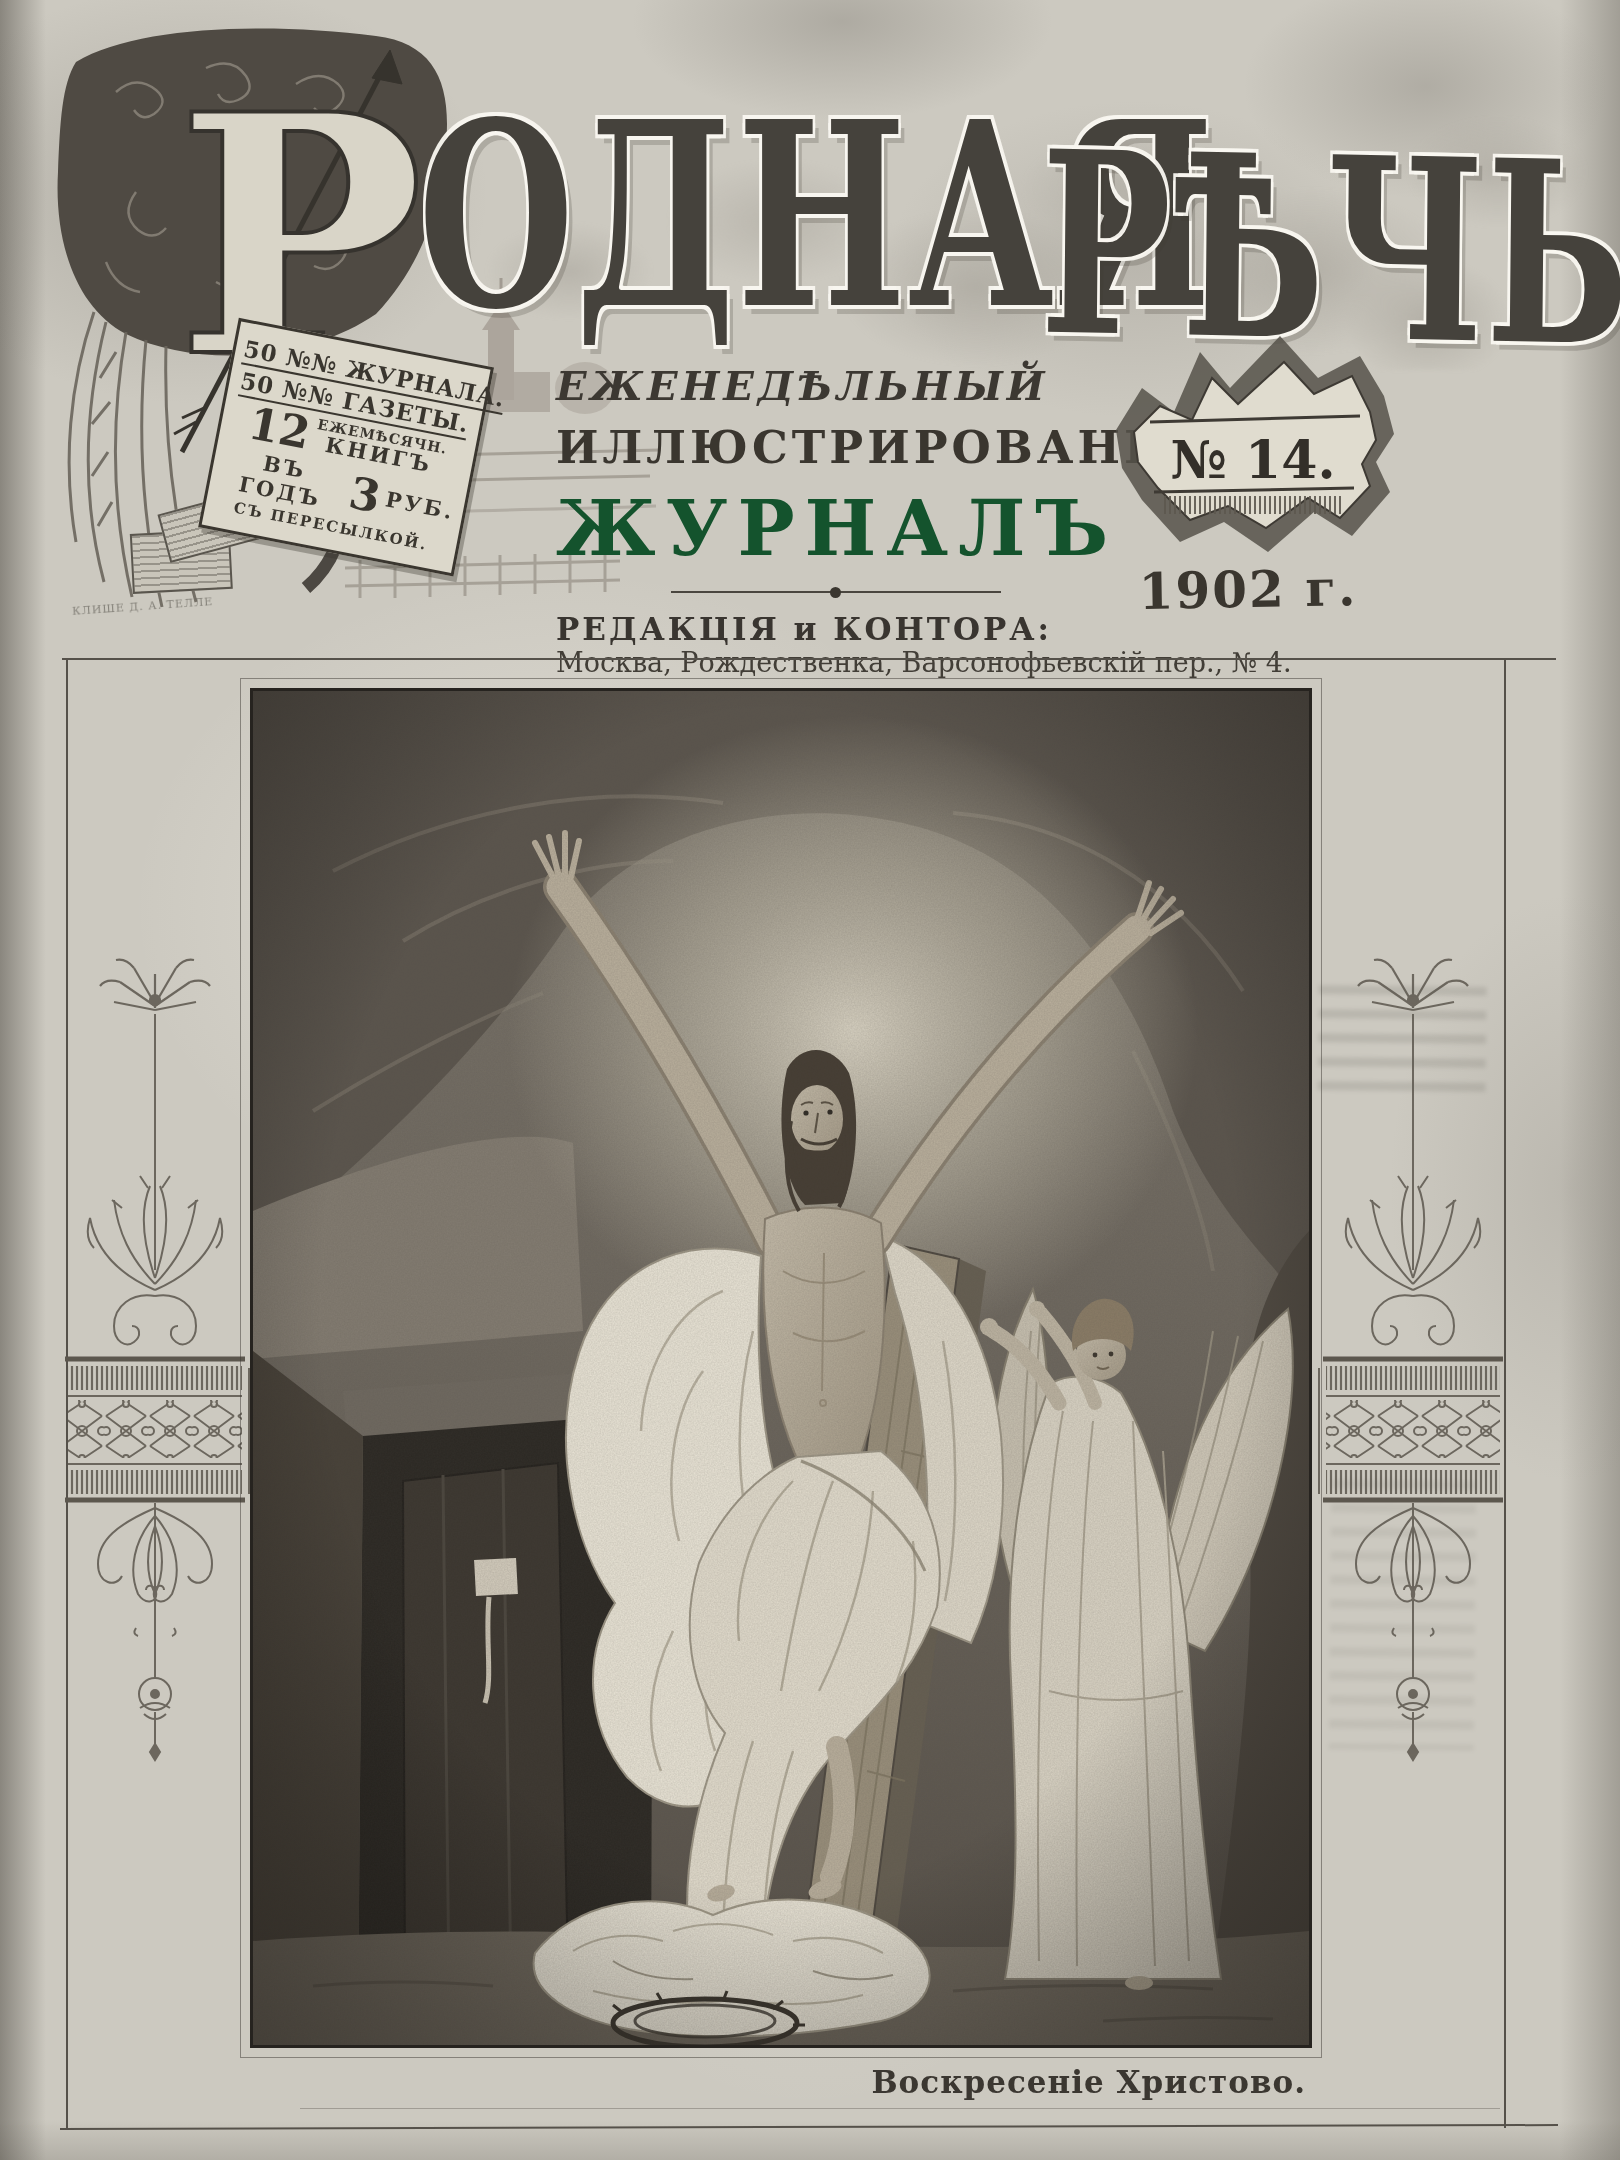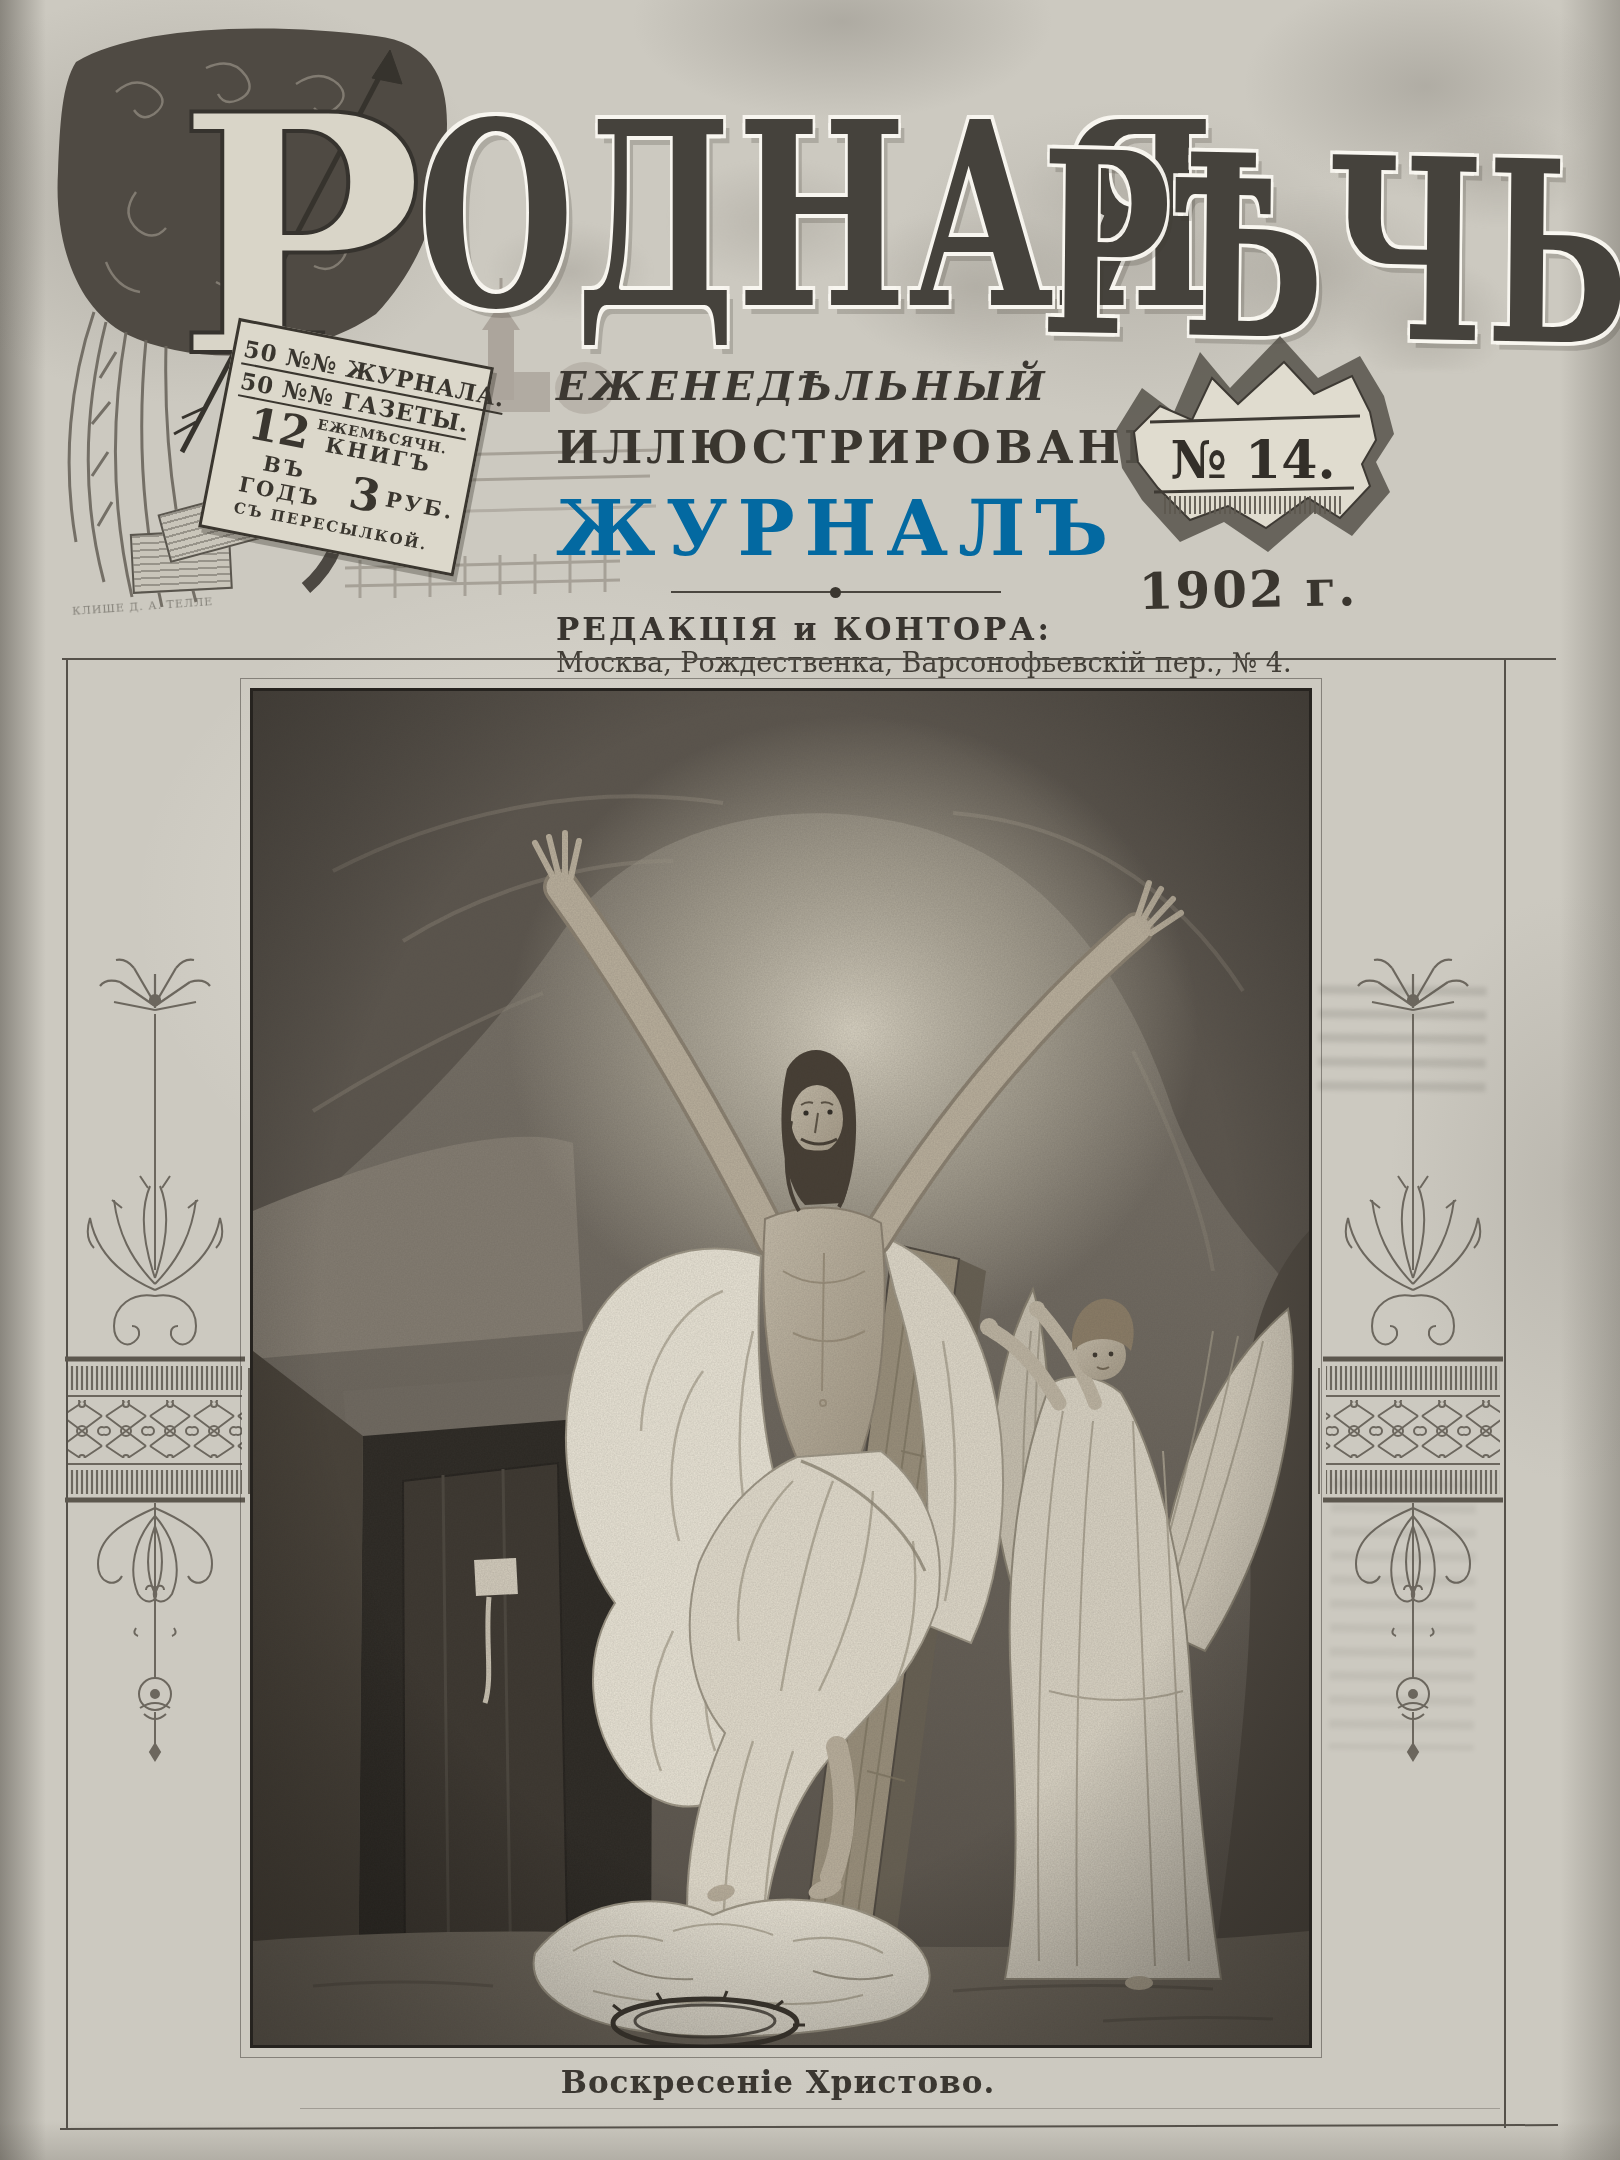"ЖУРНАЛЪ" #subtitle-line3 { color: #0369a1 -> #14532d }
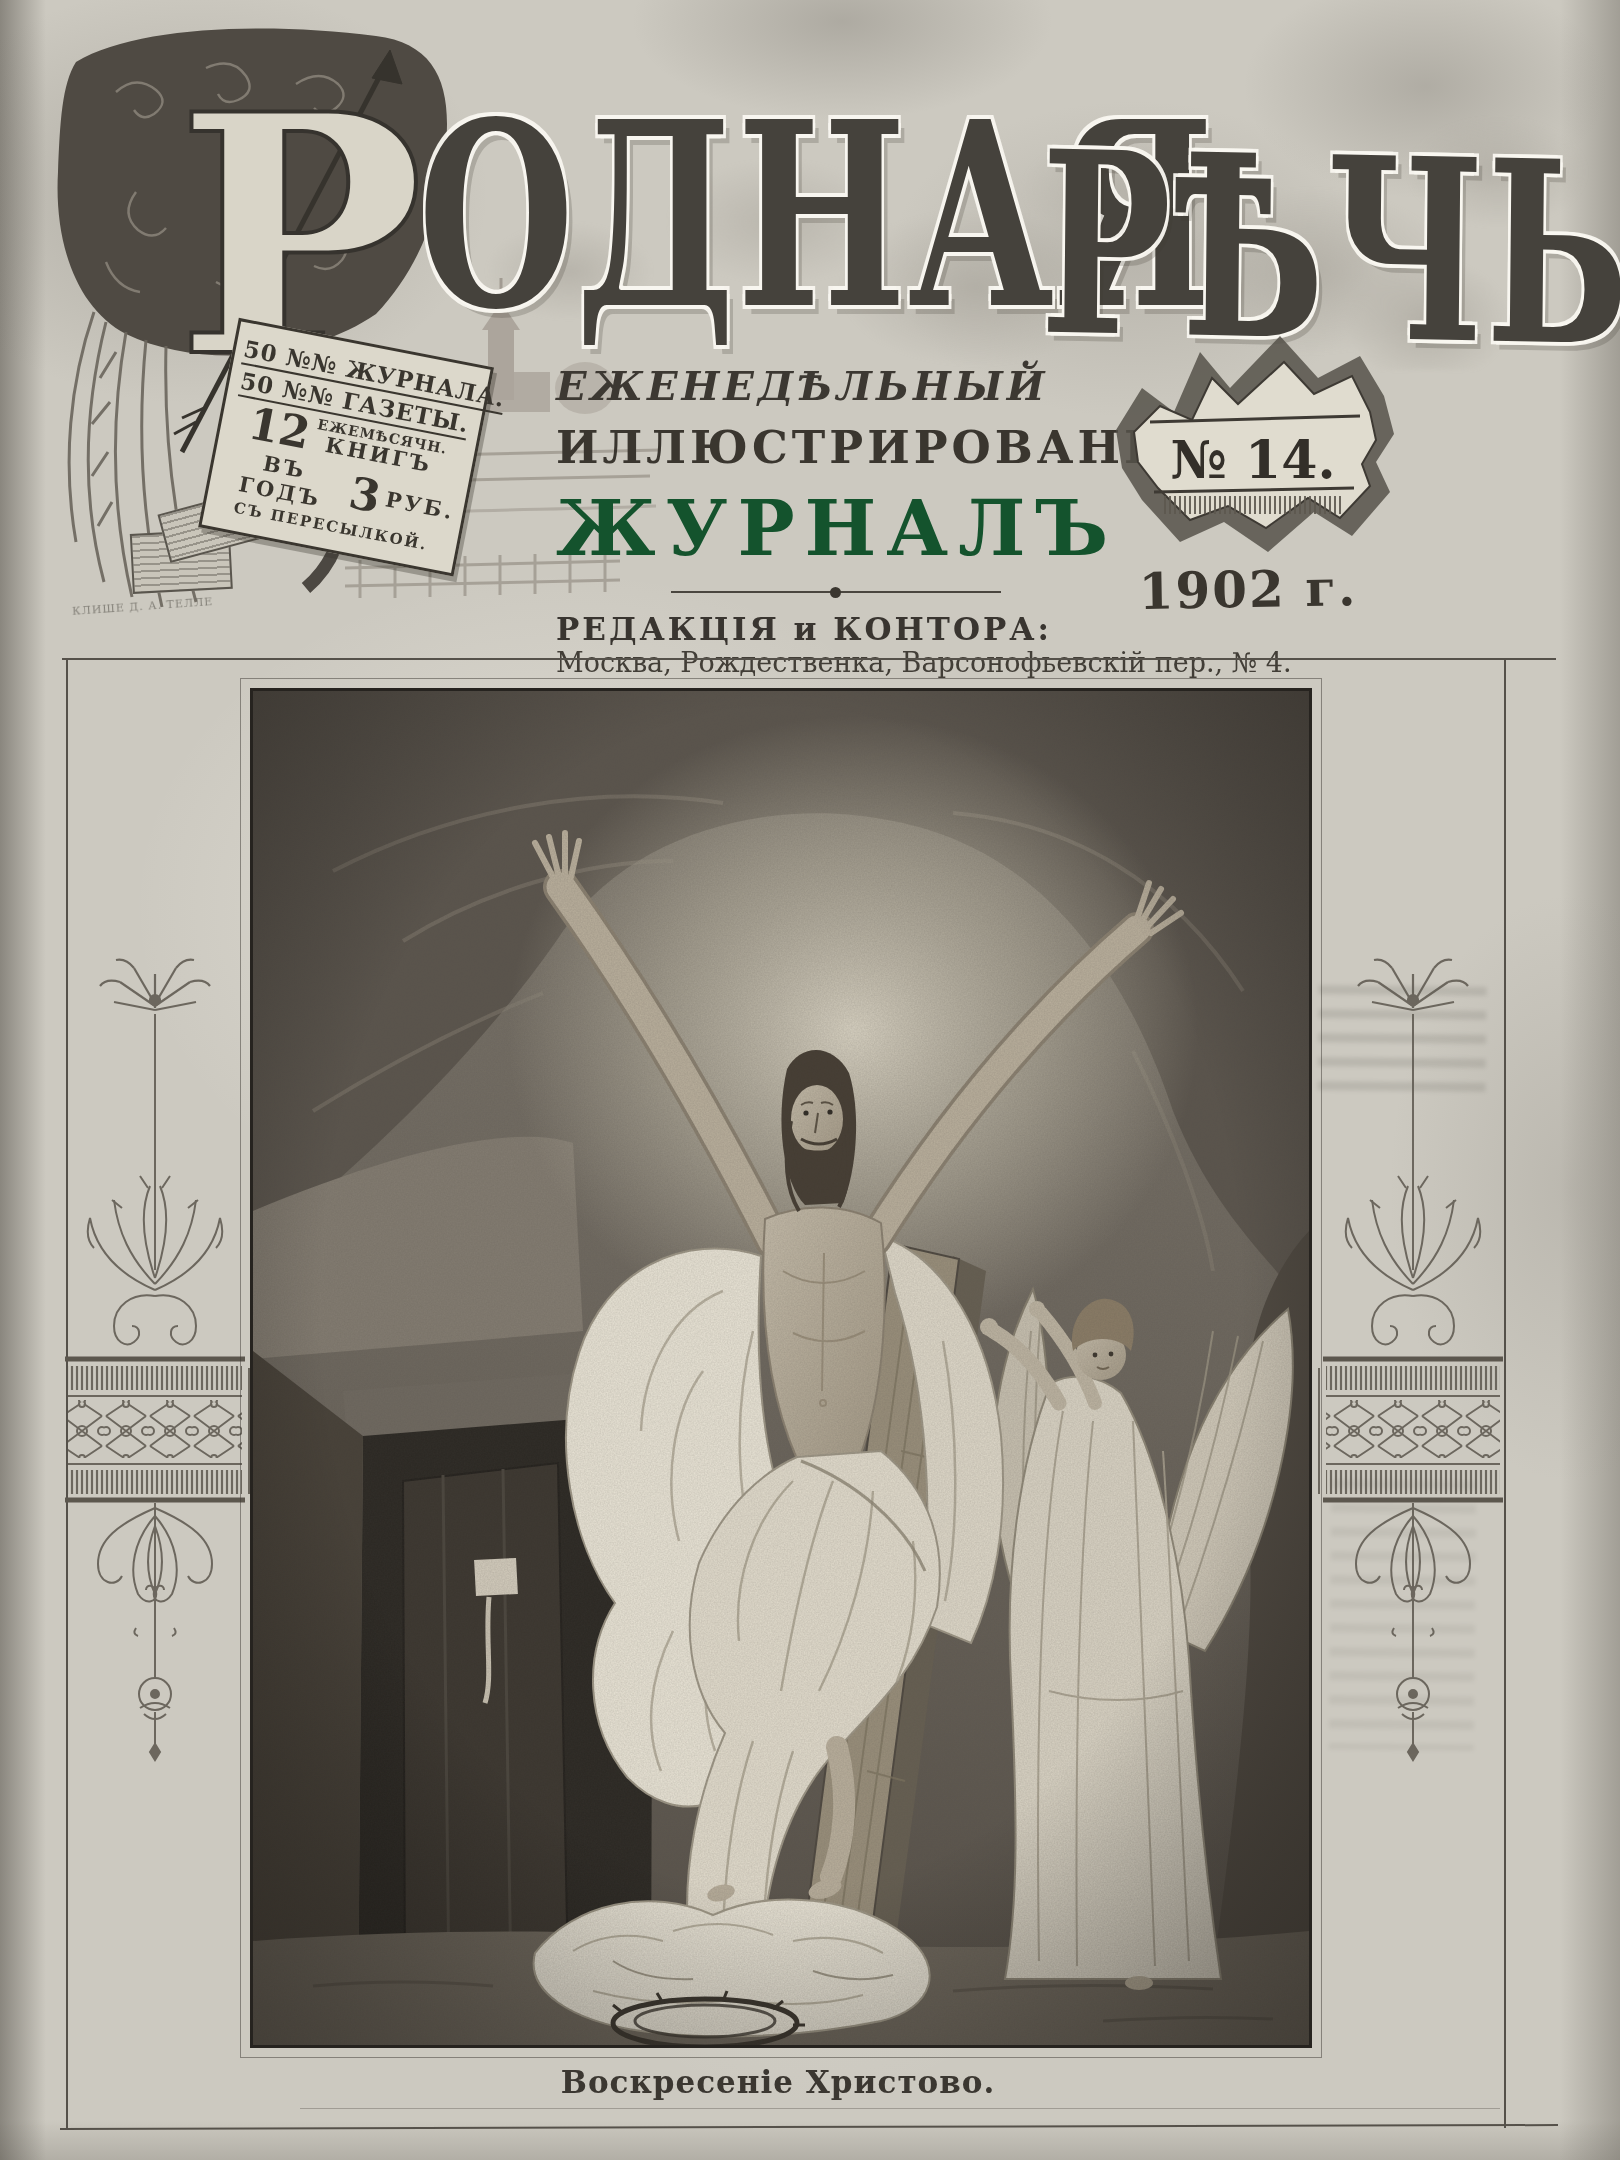"Воскресеніе Христово." #caption { text-align: center -> right }
